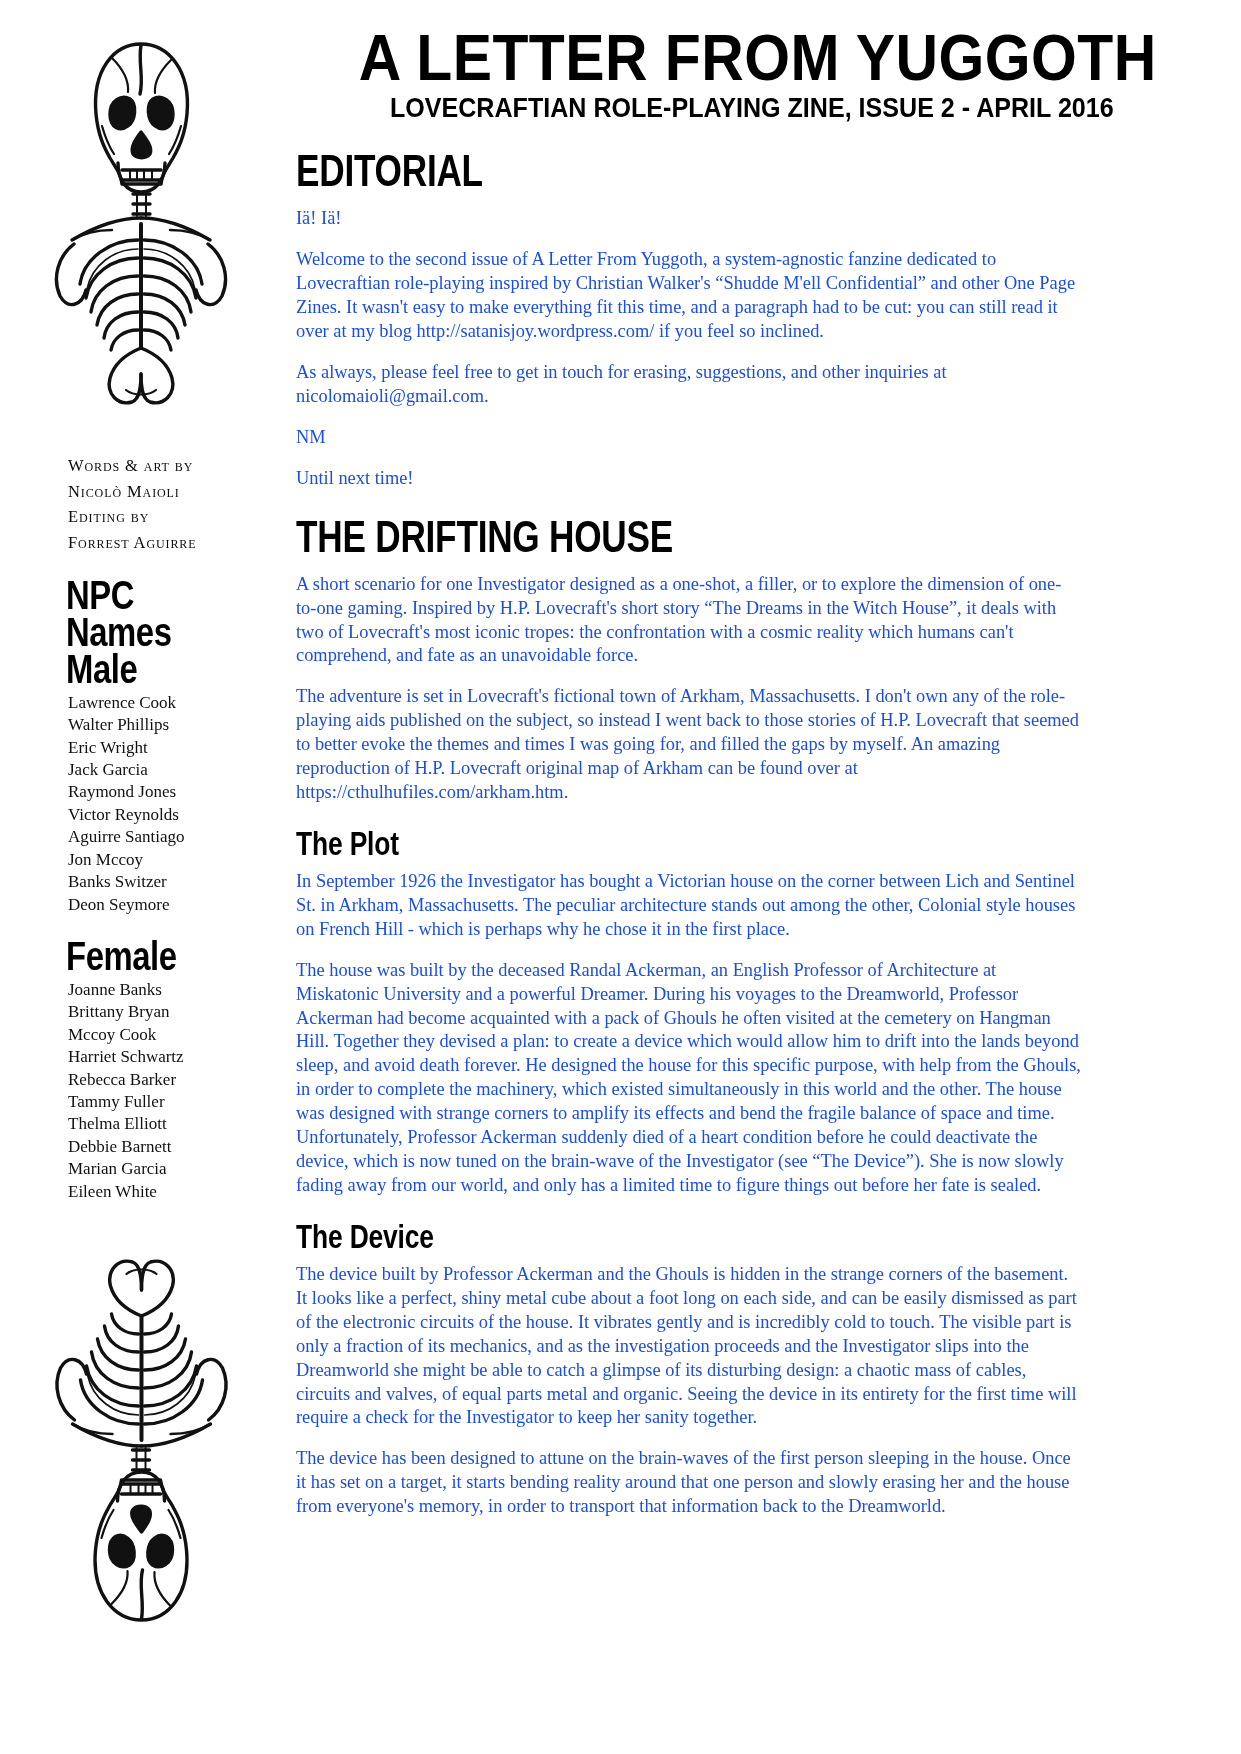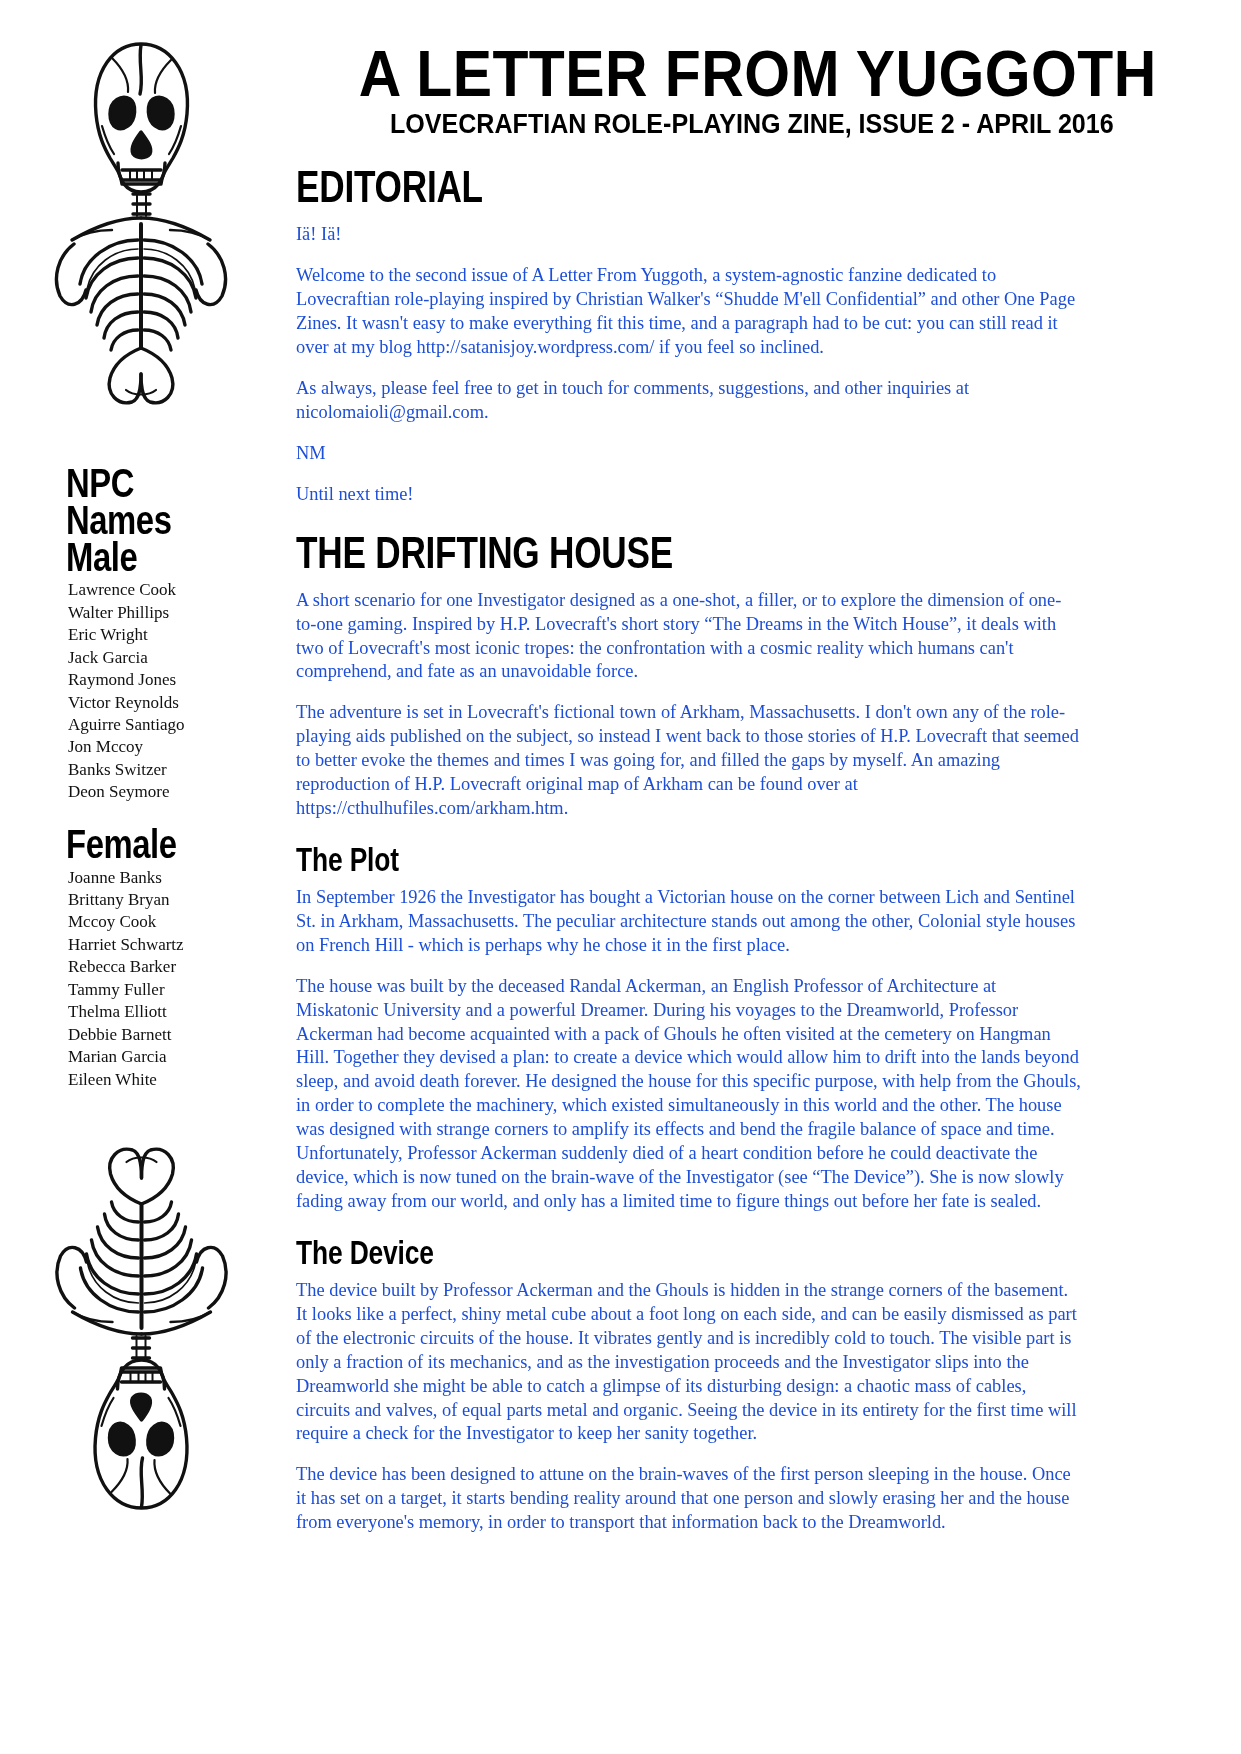"A LETTER FROM YUGGOTH" .content { top: 16px -> 0 }
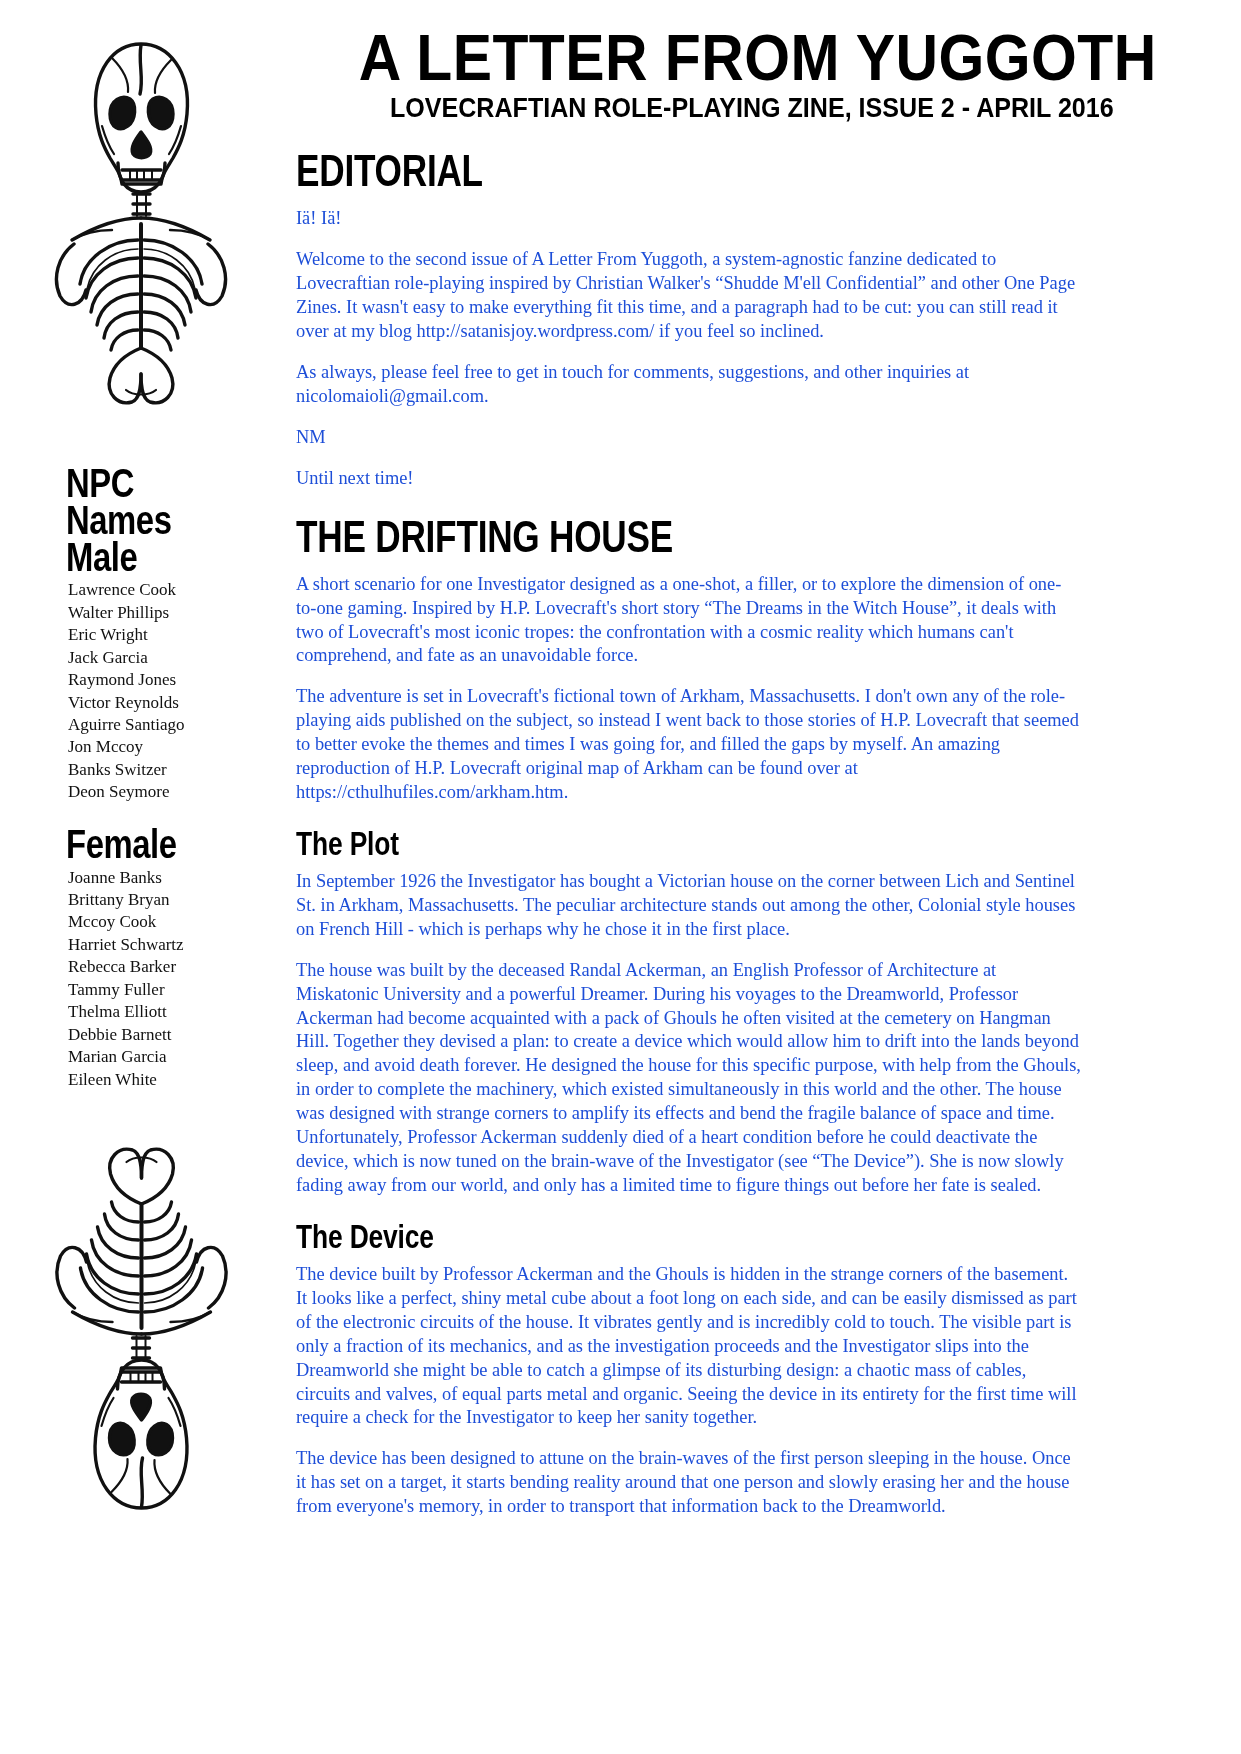"As always, please feel free" p.body { text: comments -> erasing }
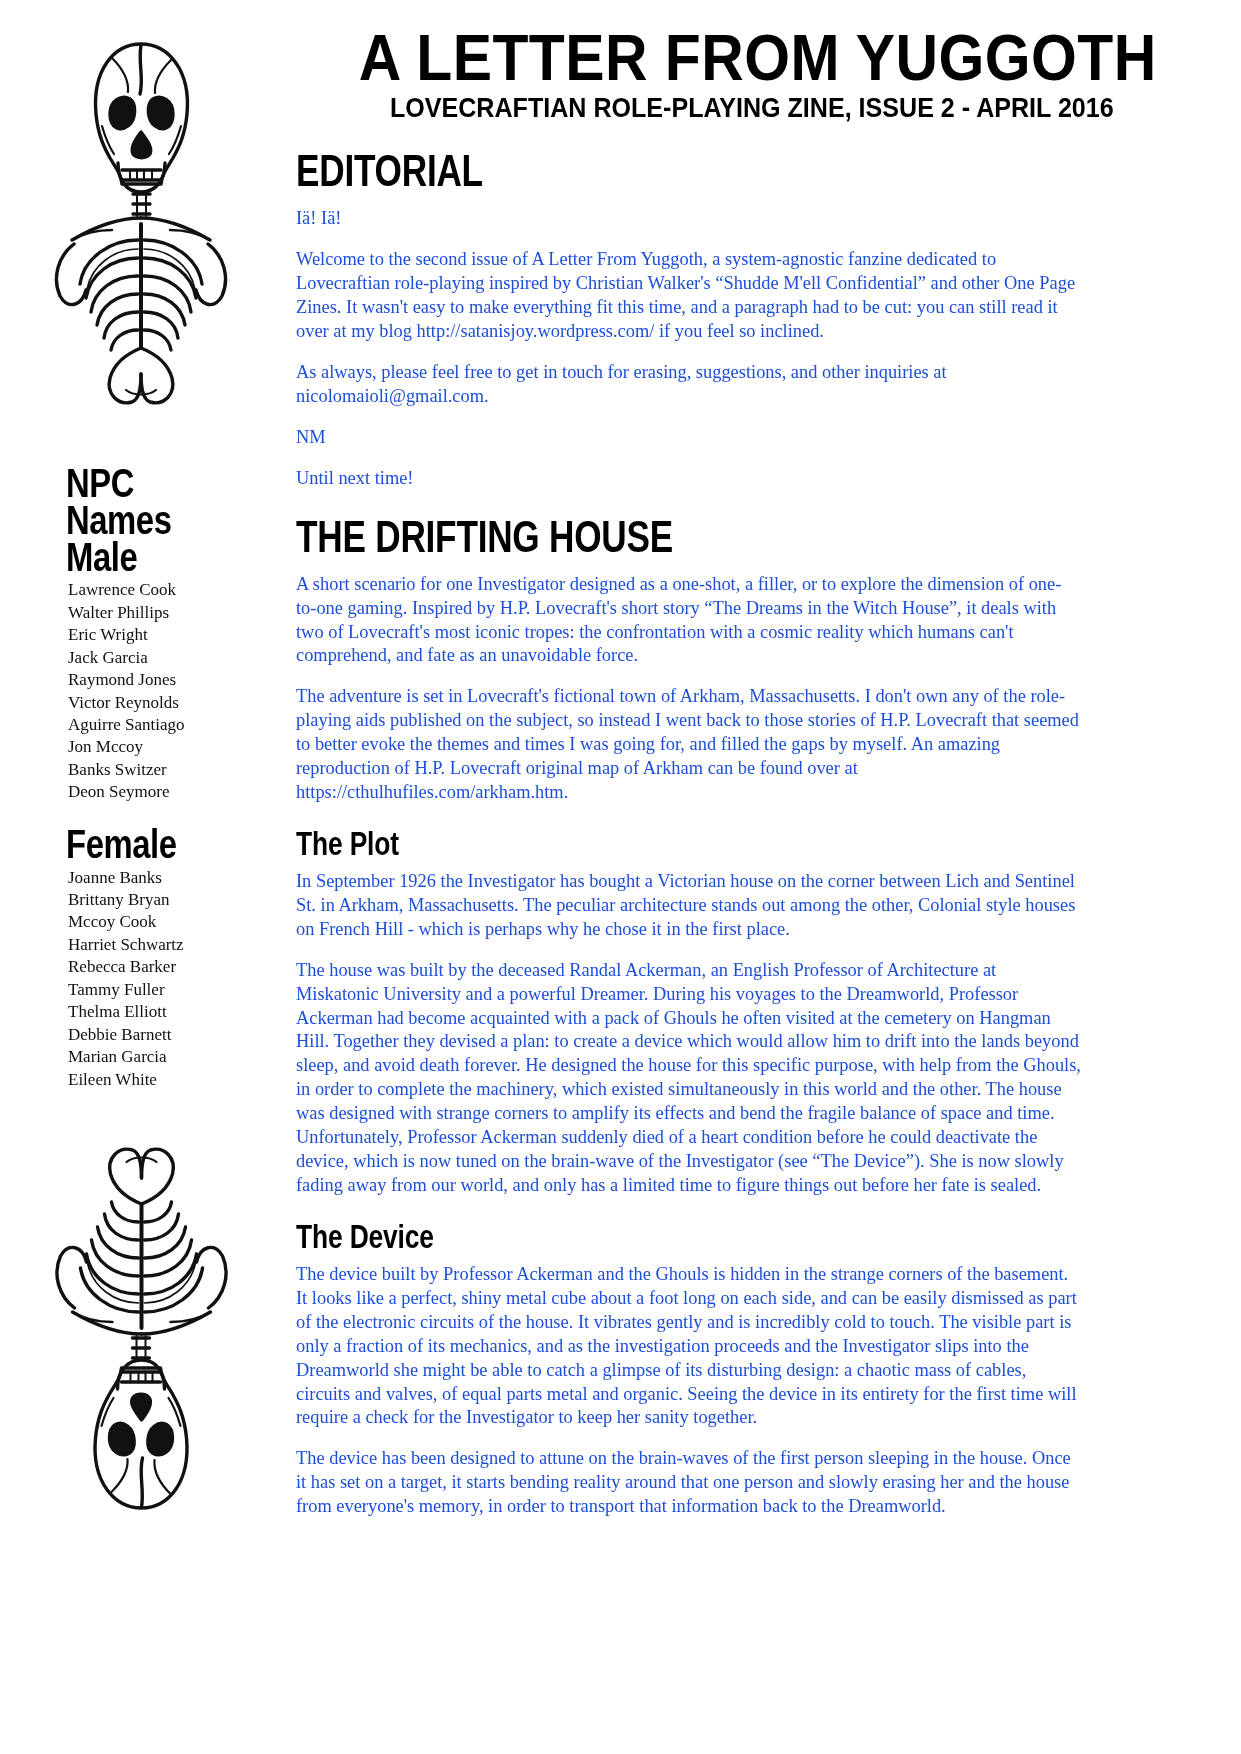"Words & art by" div.credits { html: none -> <div> <div>Words &amp; art by</div> <div>Nicolò Maioli</div> <div>Editing by</div> <div>Forrest Aguirre</div> </div> }
